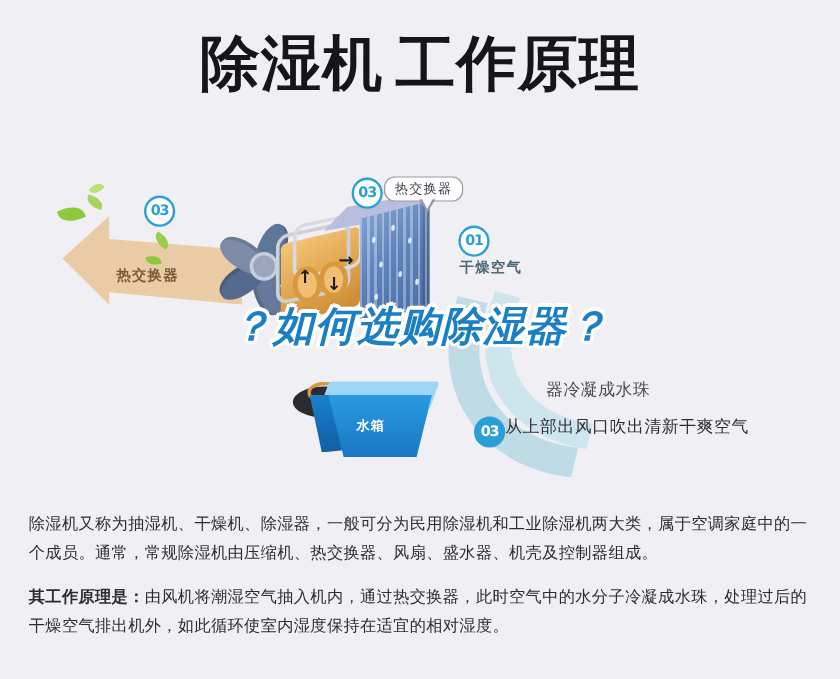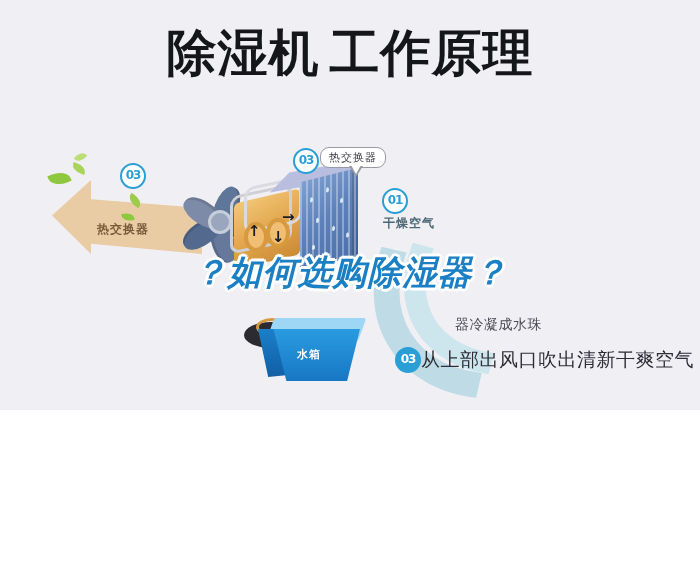"从上部出风口吹出清新干爽空气" .bottom-caption { font-size: 19px -> 14px }
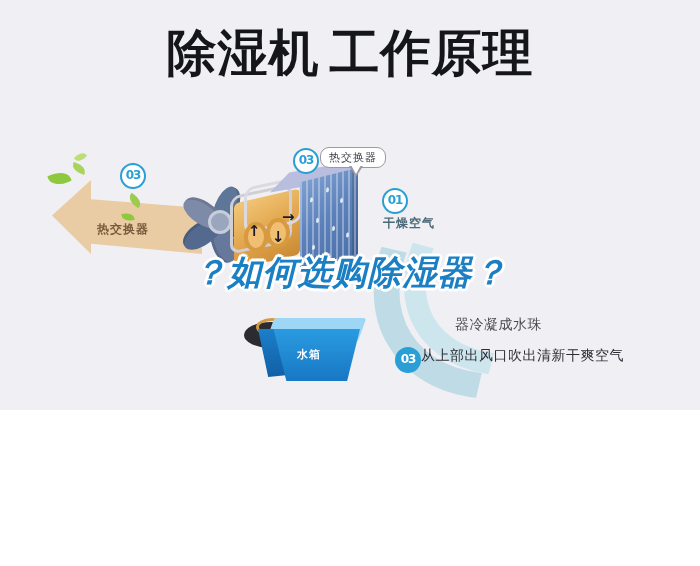"除湿机又称为抽湿机、干燥机、除湿器，一般可分为民用除湿机和工业除湿机两大类，属于" div.copy { html: none -> <div> <p>除湿机又称为抽湿机、干燥机、除湿器，一般可分为民用除湿机和工业除湿机两大类，属于空调家庭中的一个成员。通常，常规除湿机由压缩机、热交换器、风扇、盛水器、机壳及控制器组成。</p> <p><span>其工作原理是：</span><span>由风机将潮湿空气抽入机内，通过热交换器，此时空气中的水分子冷凝成水珠，处理过后的干燥空气排出机外，如此循环使室内湿度保持在适宜的相对湿度。</span></p> </div> }
